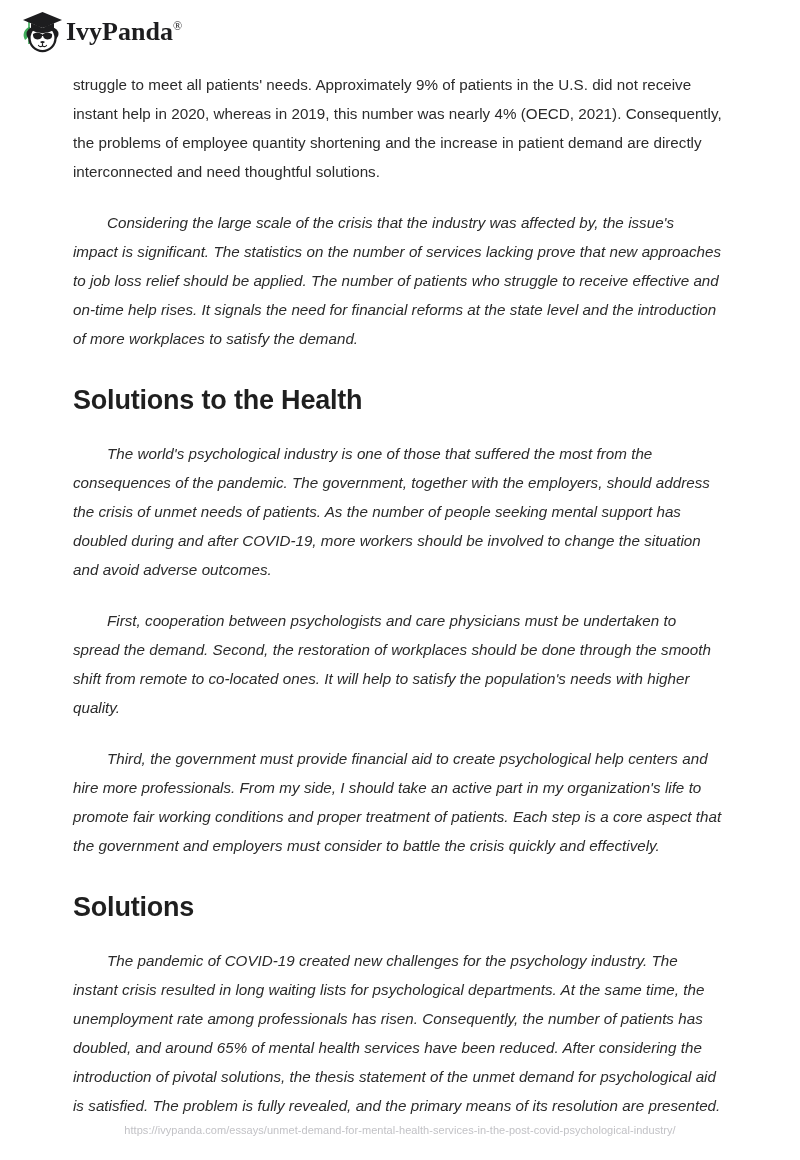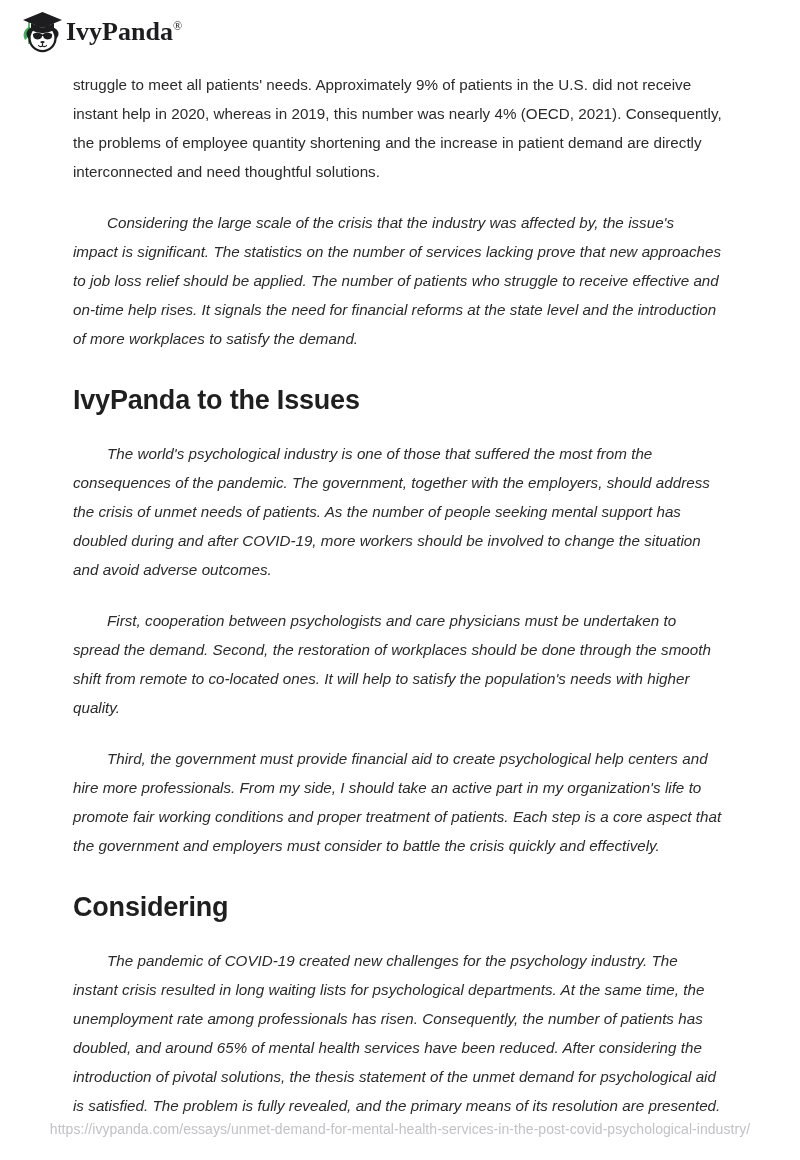"IvyPanda to the Issues" h2.section-heading { text: IvyPanda to the Issues -> Solutions to the Health }
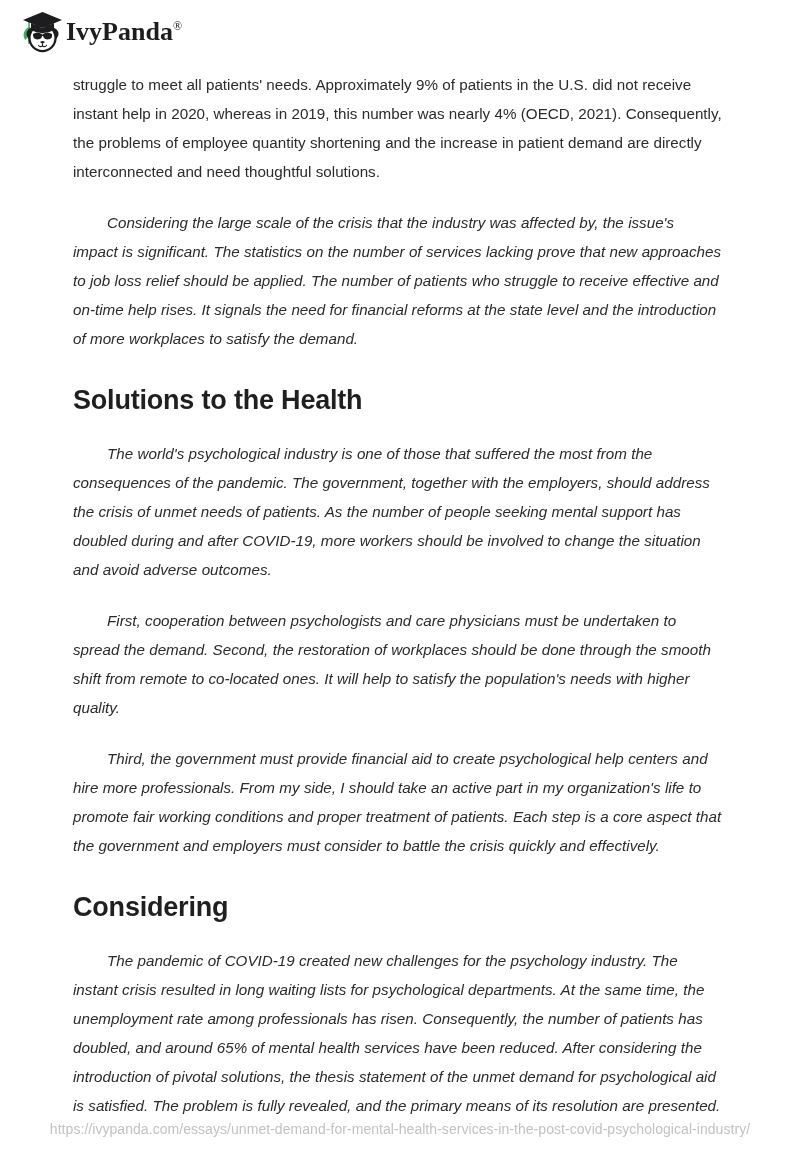"Considering" h2.section-heading { text: Considering -> Solutions }
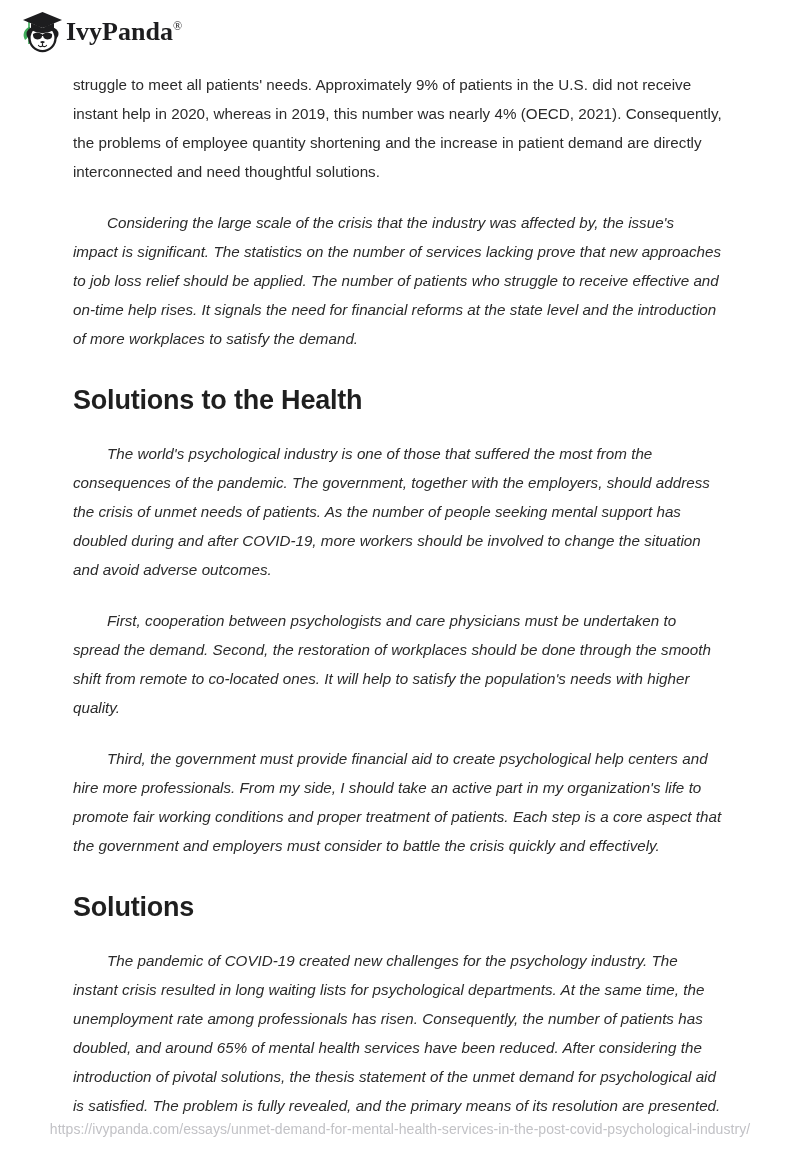"https://ivypanda.com/essays/unmet-demand" .footer-url { font-size: 14px -> 11px }
